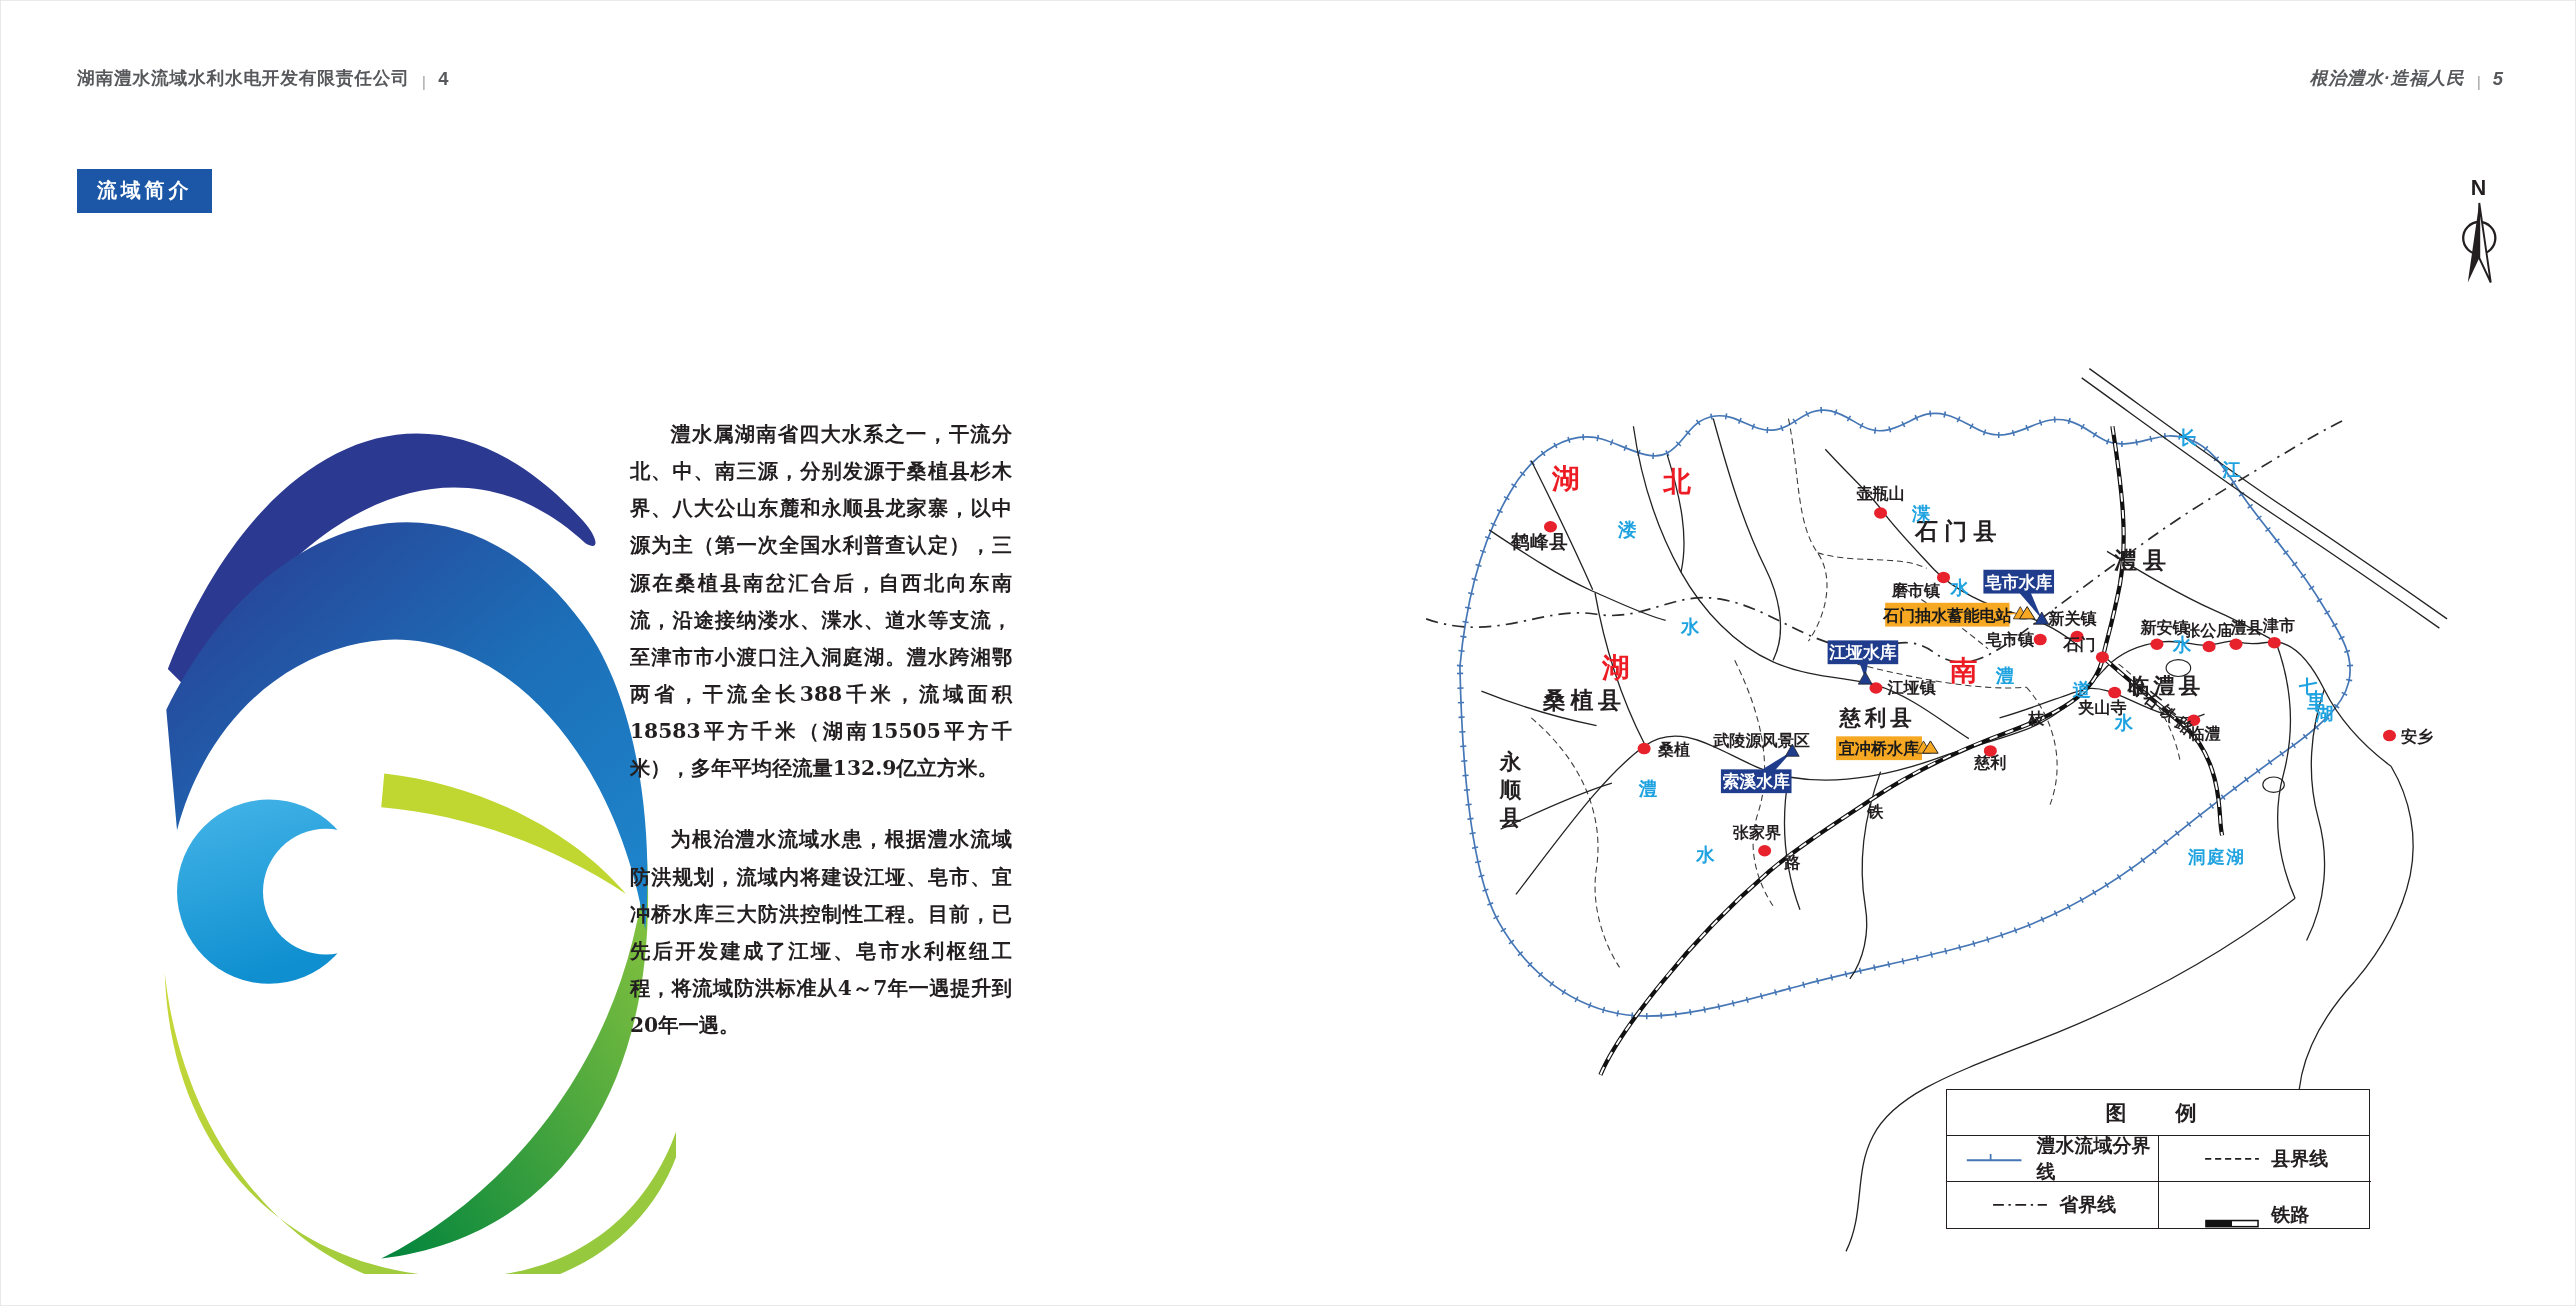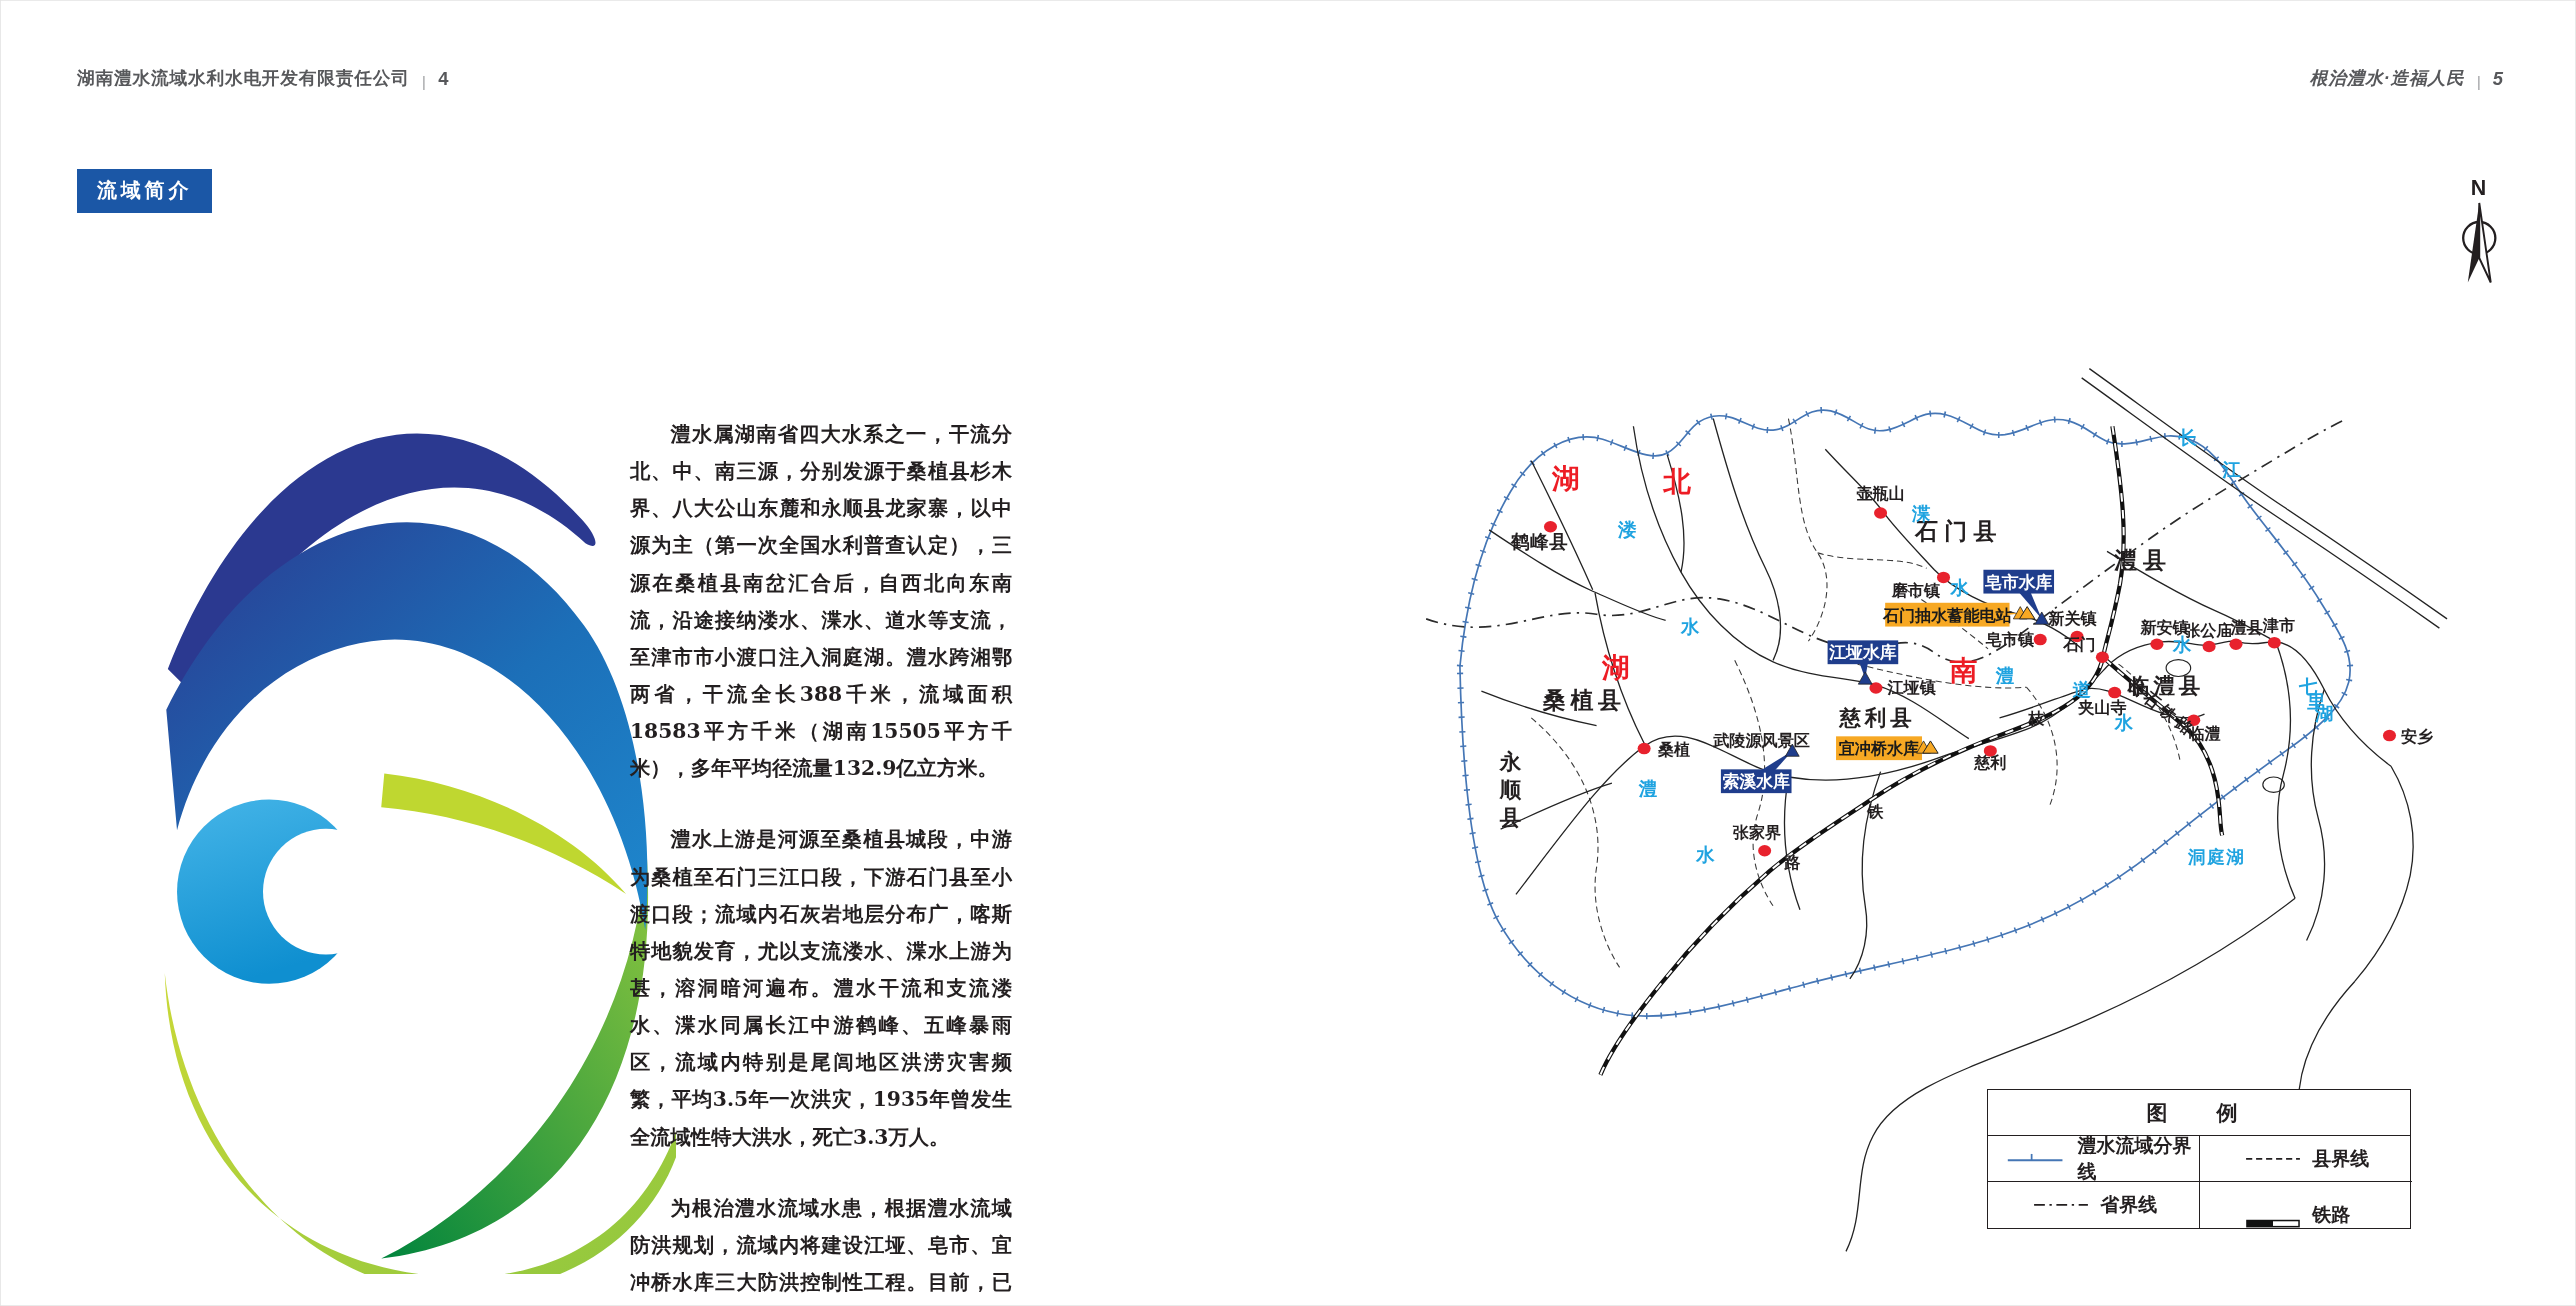"澧水上游是河源至桑植县城段，中游为桑植至石门三江口段，下游石门县至小渡口段；流域" p { html: <p>澧水上游是河源至桑植县城段，中游为桑植至石门三江口段，下游石门县至小渡口段；流域内石灰岩地层分布广，喀斯特地貌发育，尤以支流溇水、渫水上游为甚，溶洞暗河遍布。澧水干流和支流溇水、渫水同属长江中游鹤峰、五峰暴雨区，流域内特别是尾闾地区洪涝灾害频繁，平均3.5年一次洪灾，1935年曾发生全流域性特大洪水，死亡3.3万人。</p> -> none }
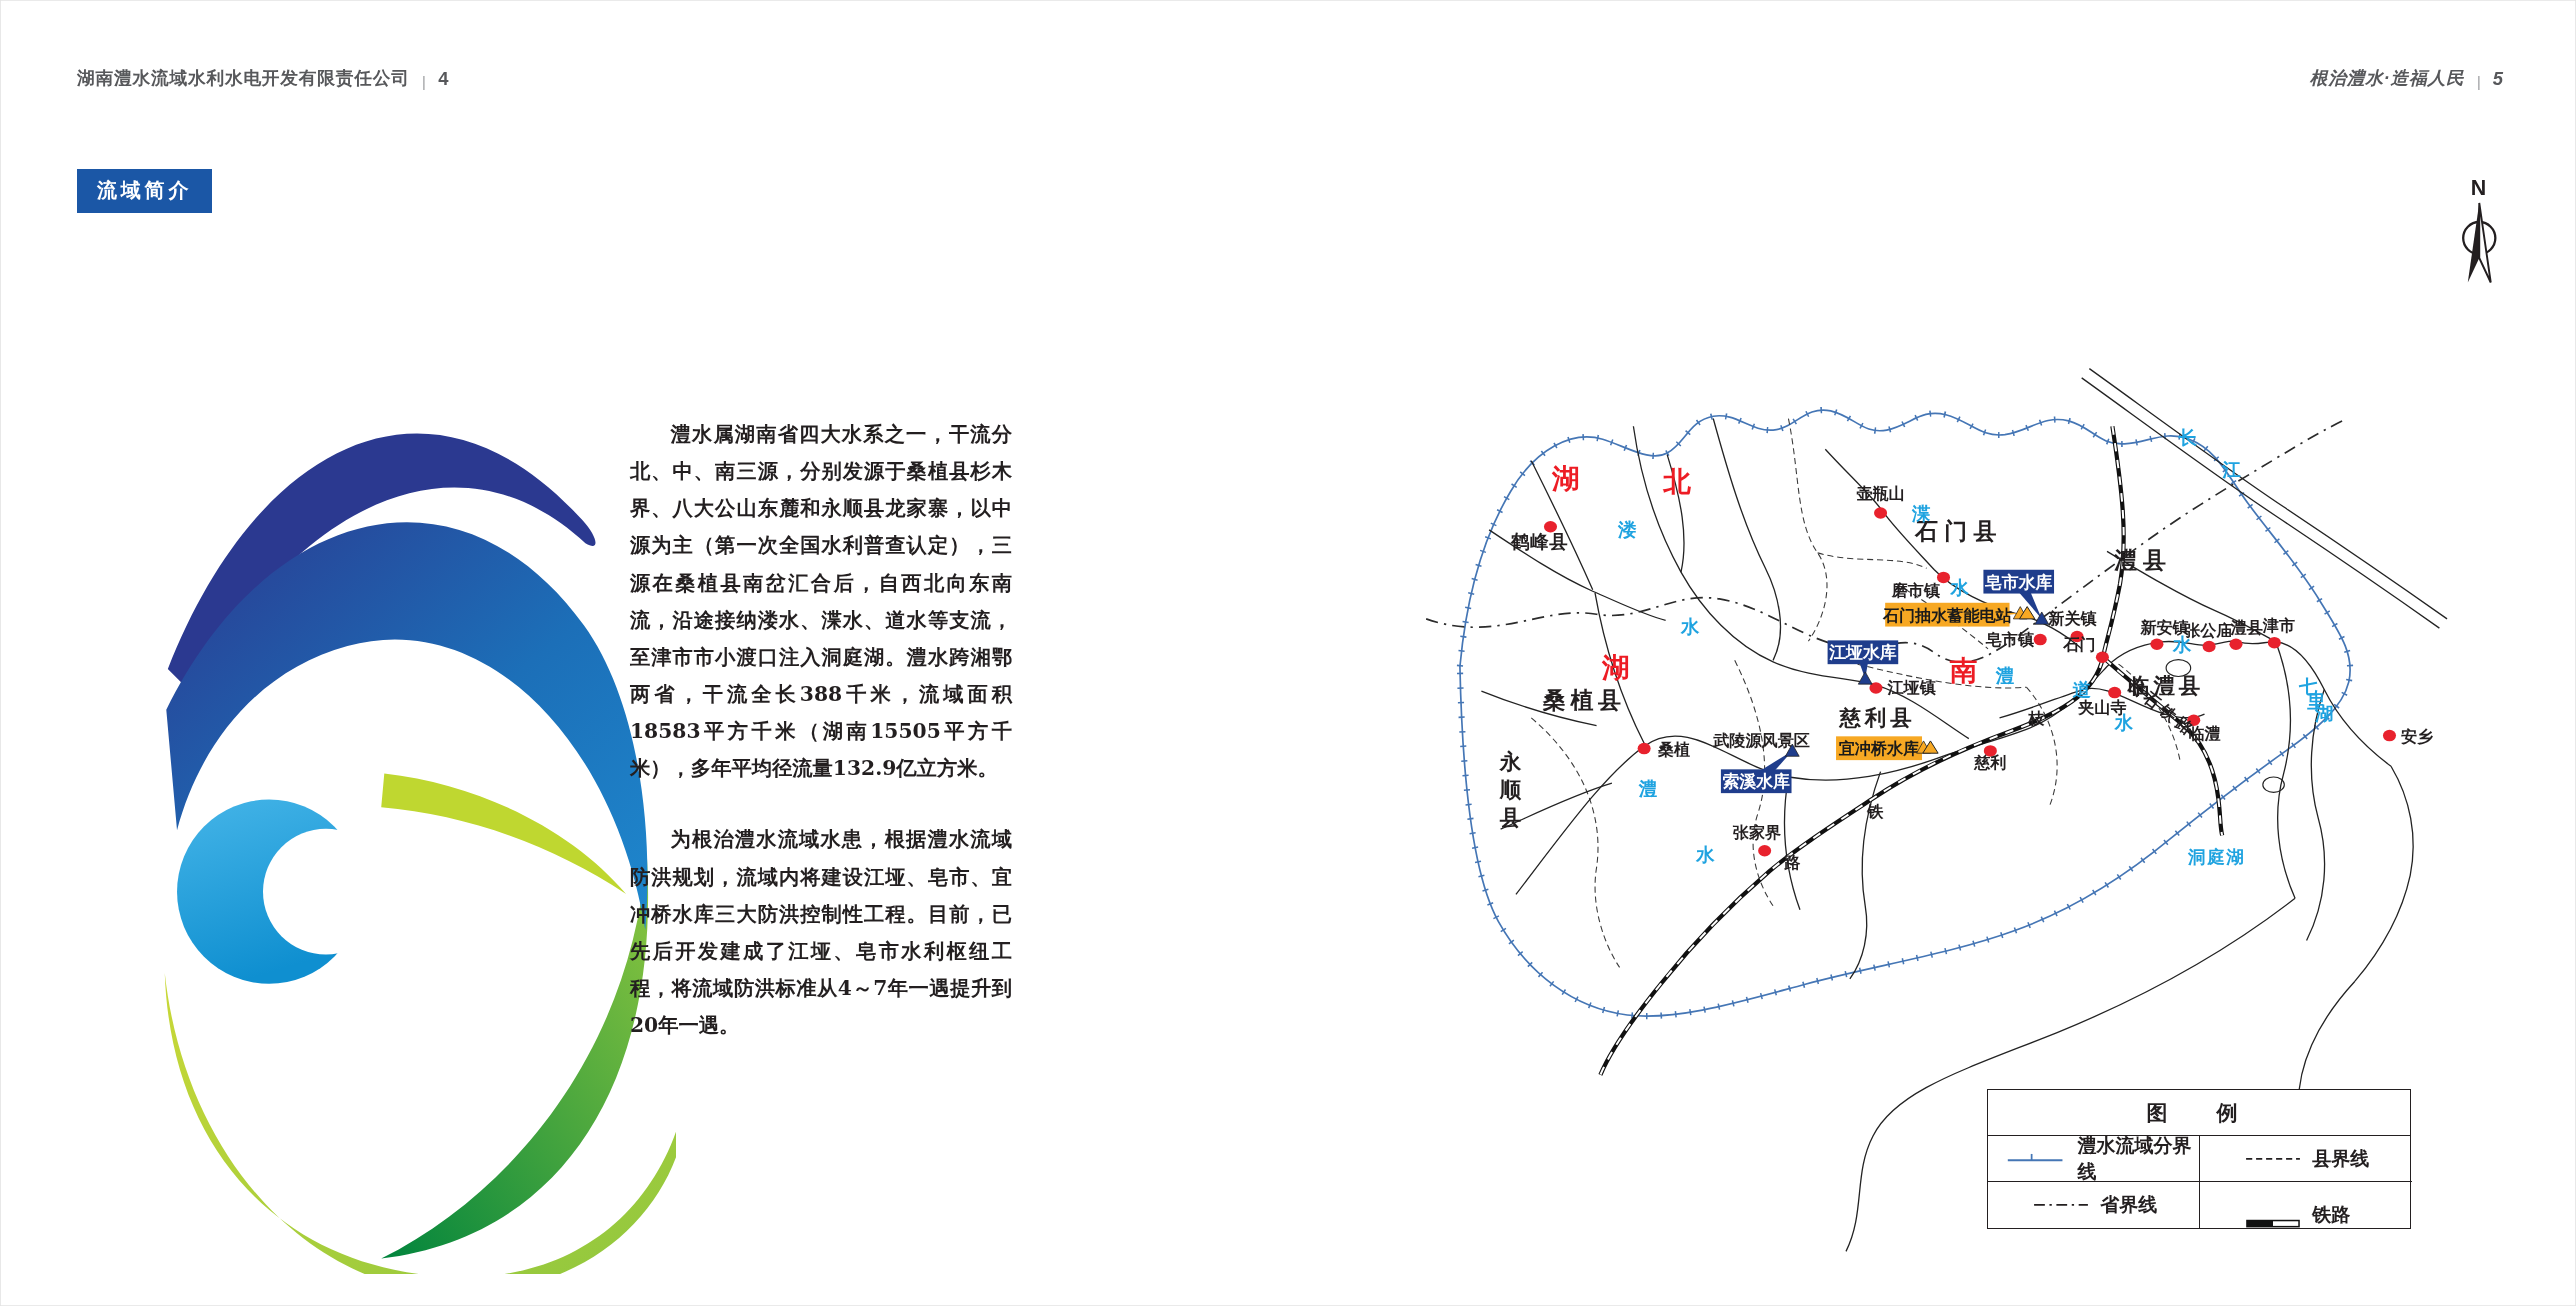"图 例" .legend { left: 1987px -> 1946px }
